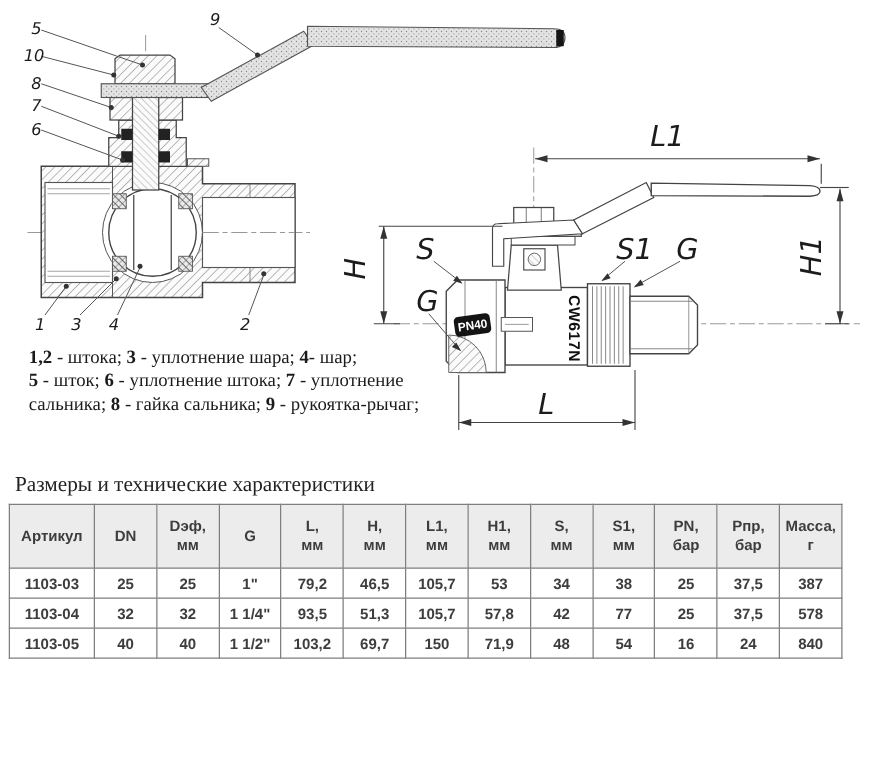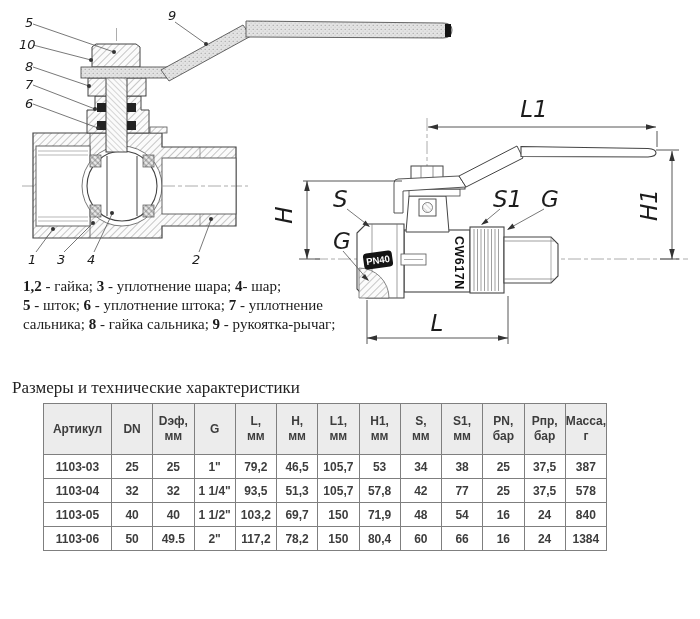"- гайка;" span { text: гайка -> штока }
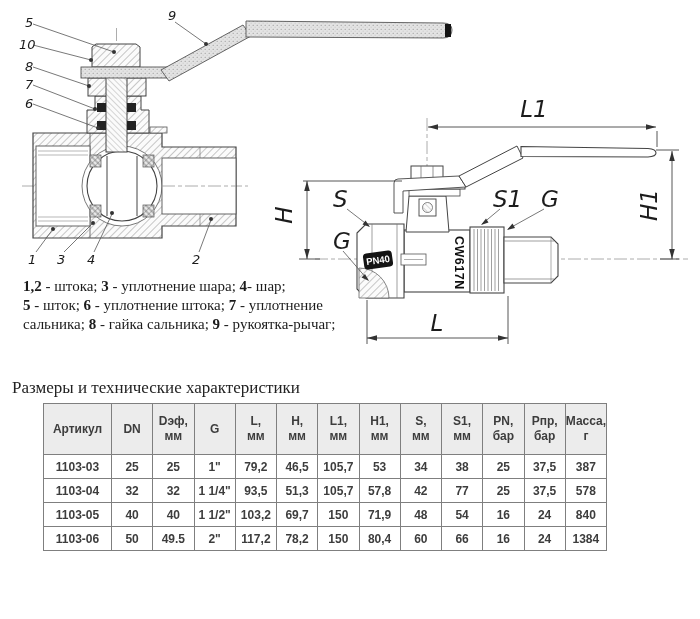"Артикул" table.spec { margin-left: 36px -> none; width: 564px -> 667px }
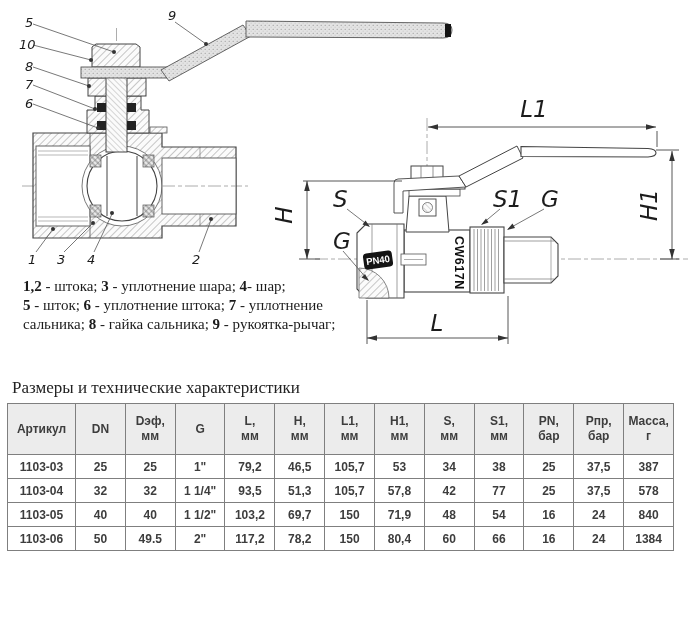"1103-06" tr { html: <tr> <td>1103-06</td> <td>50</td> <td>49.5</td> <td>2"</td> <td>117,2</td> <td>78,2</td> <td>150</td> <td>80,4</td> <td>60</td> <td>66</td> <td>16</td> <td>24</td> <td>1384</td> </tr> -> none }
